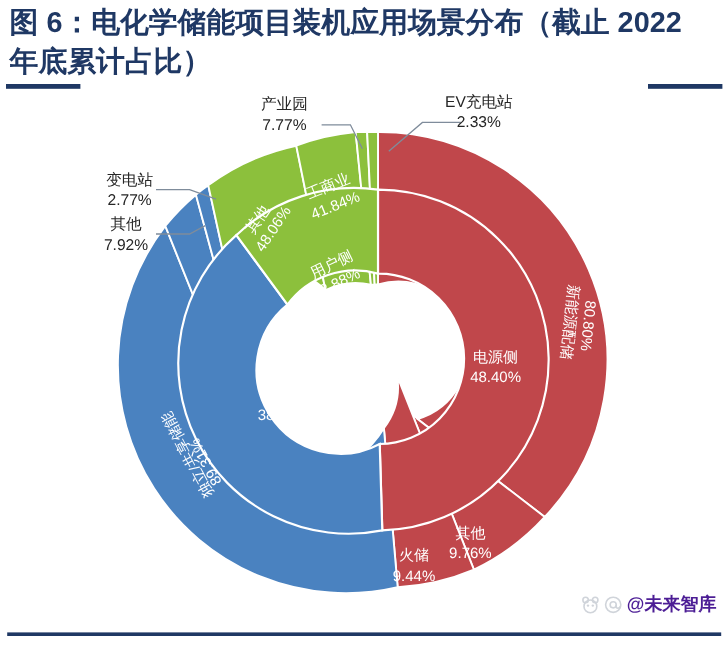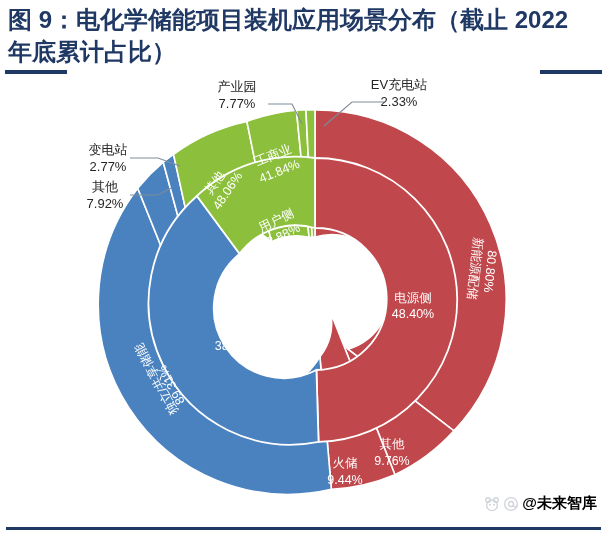"图 9：电化学储能项目装机应用场景分布（截止 2022 年底累计占比）" div.title-block { text: 9 -> 6 }
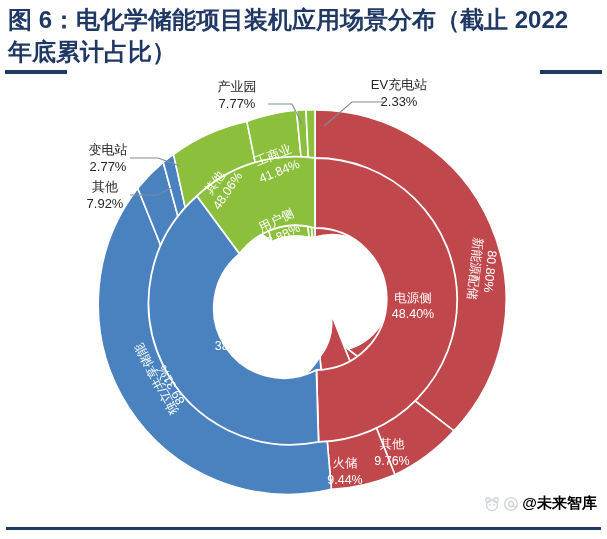"@未来智库" .watermark { color: #000000 -> #4c1d95 }
